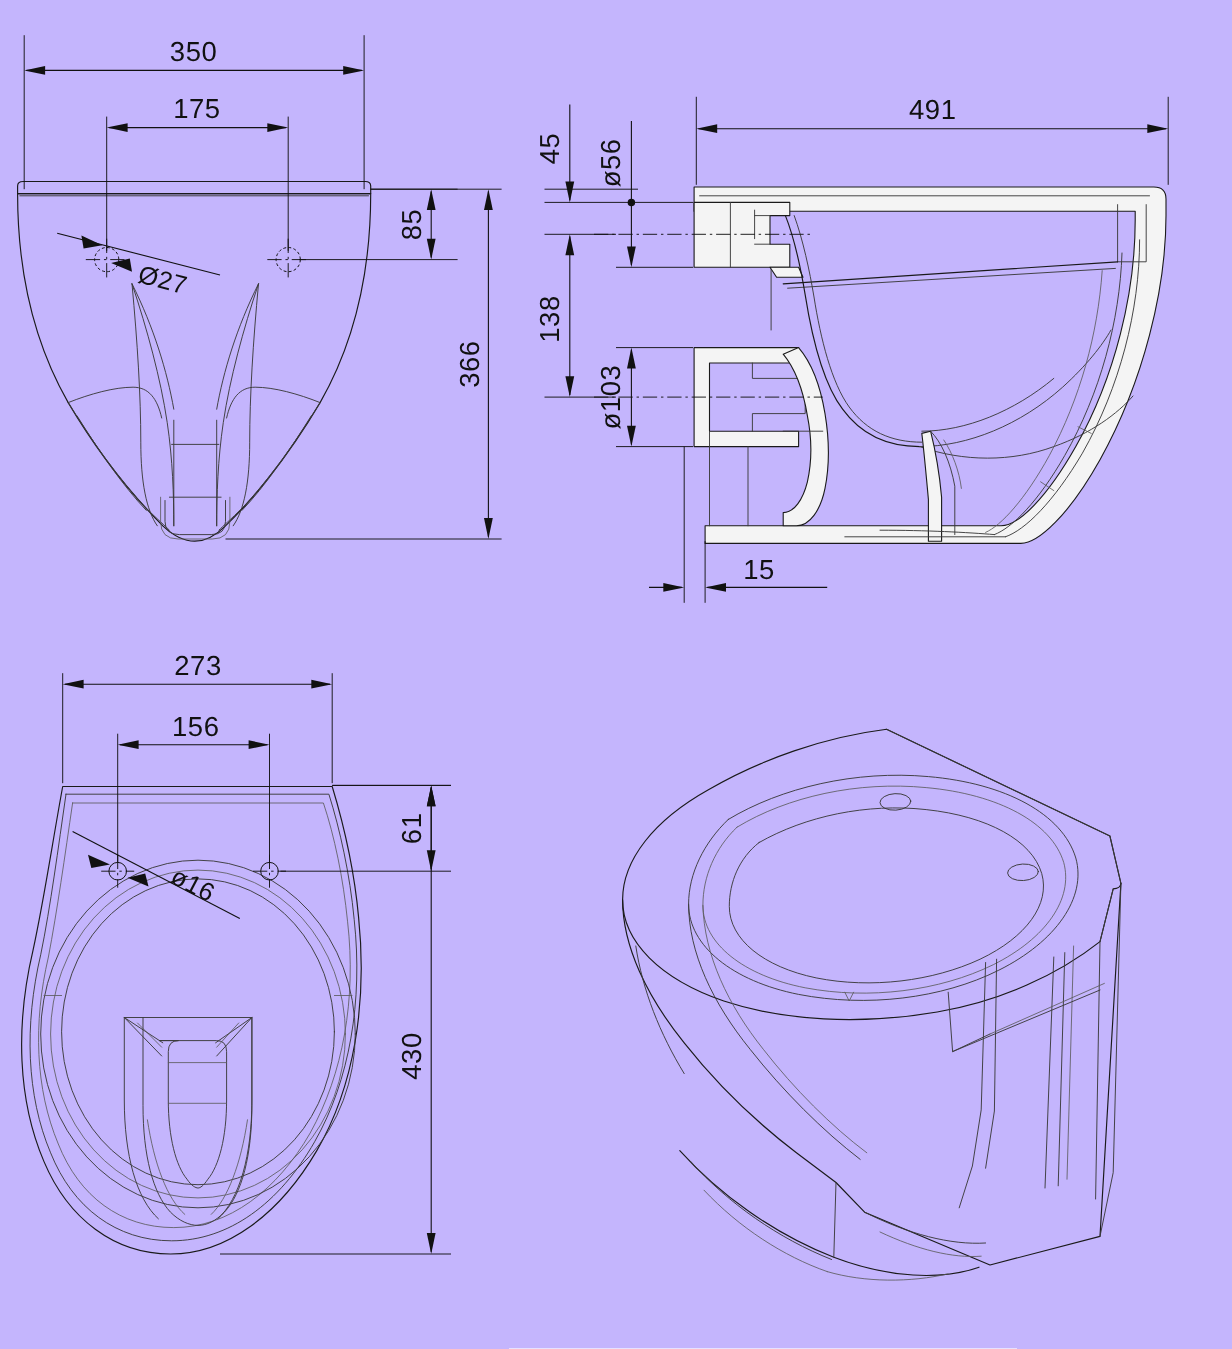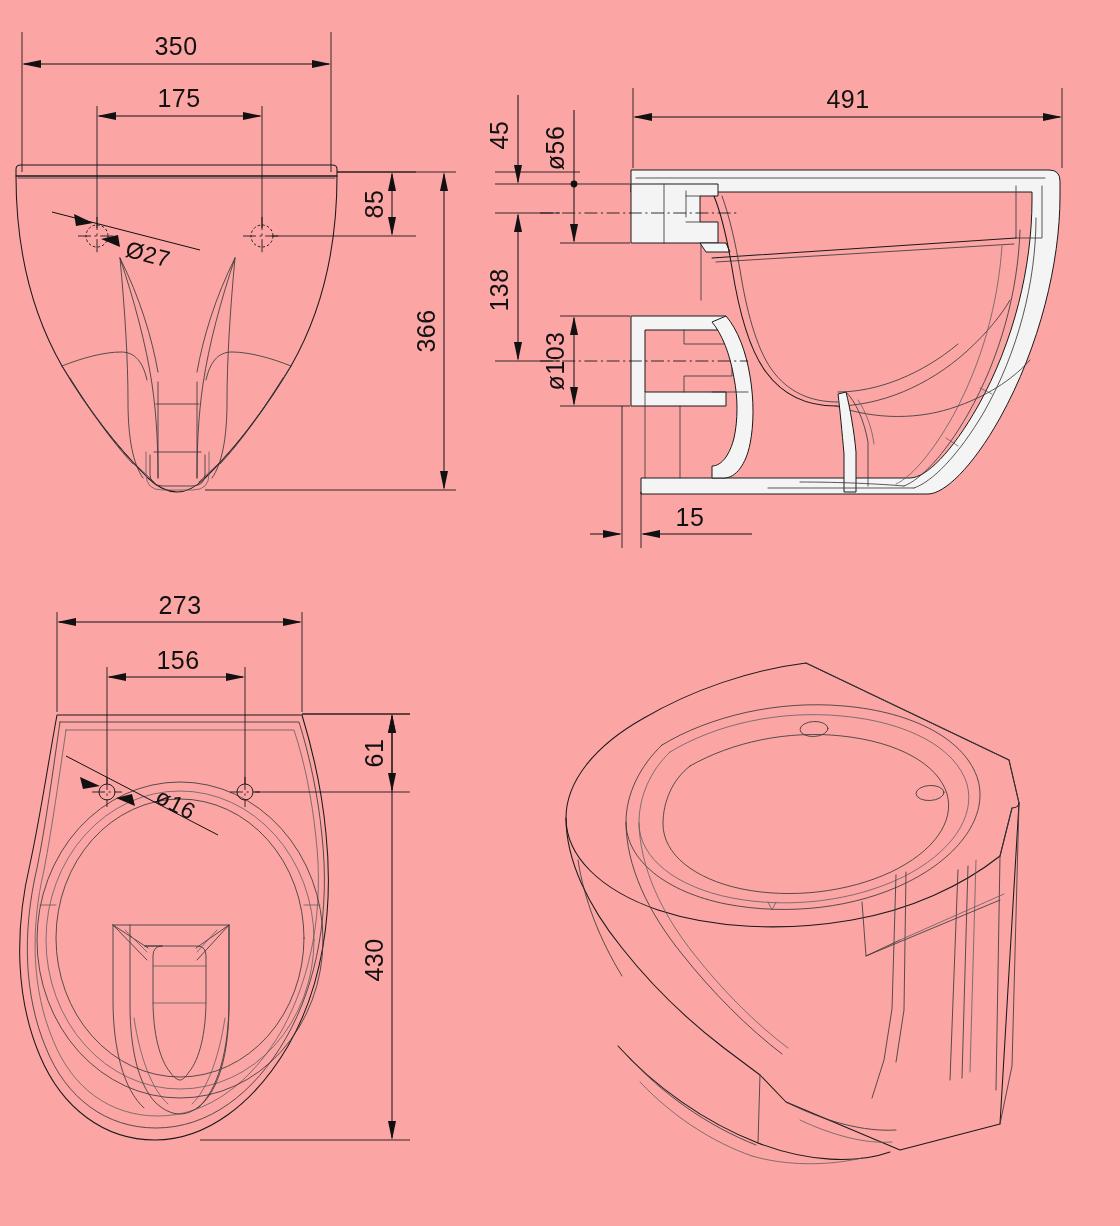"350" #sheet { background: #fca5a5 -> #c4b5fd }
